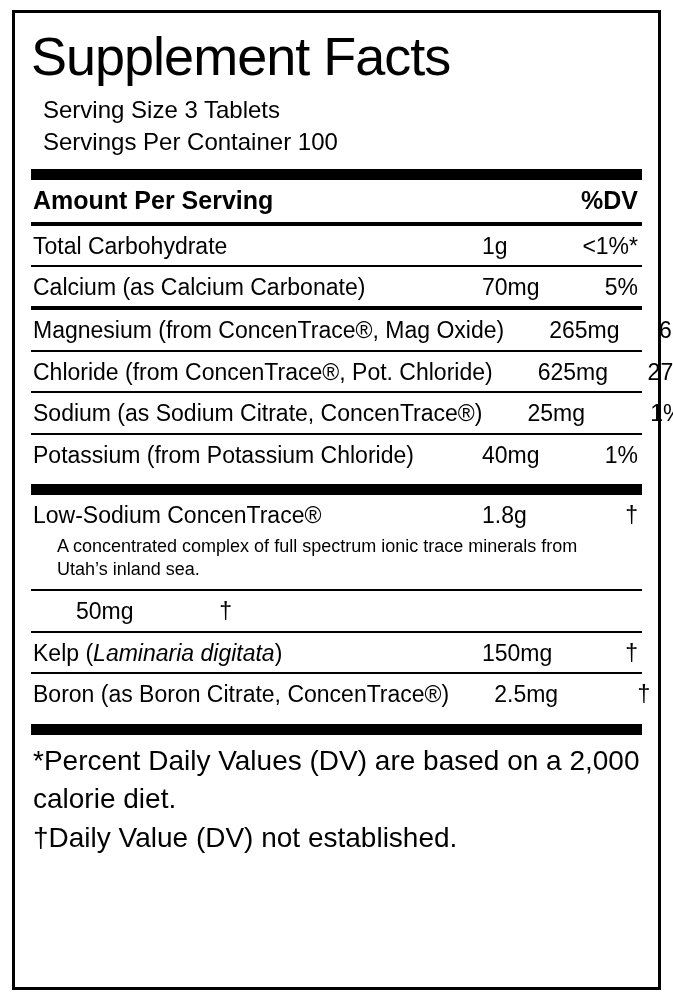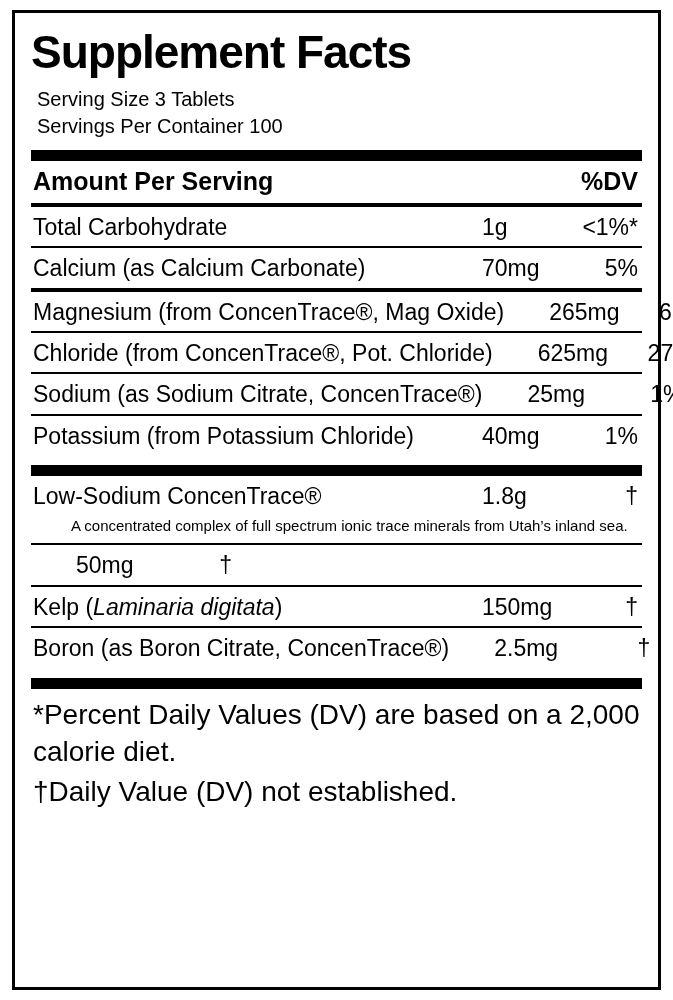"Supplement Facts" .title { font-size: 46px -> 54px; font-weight: bold -> normal }
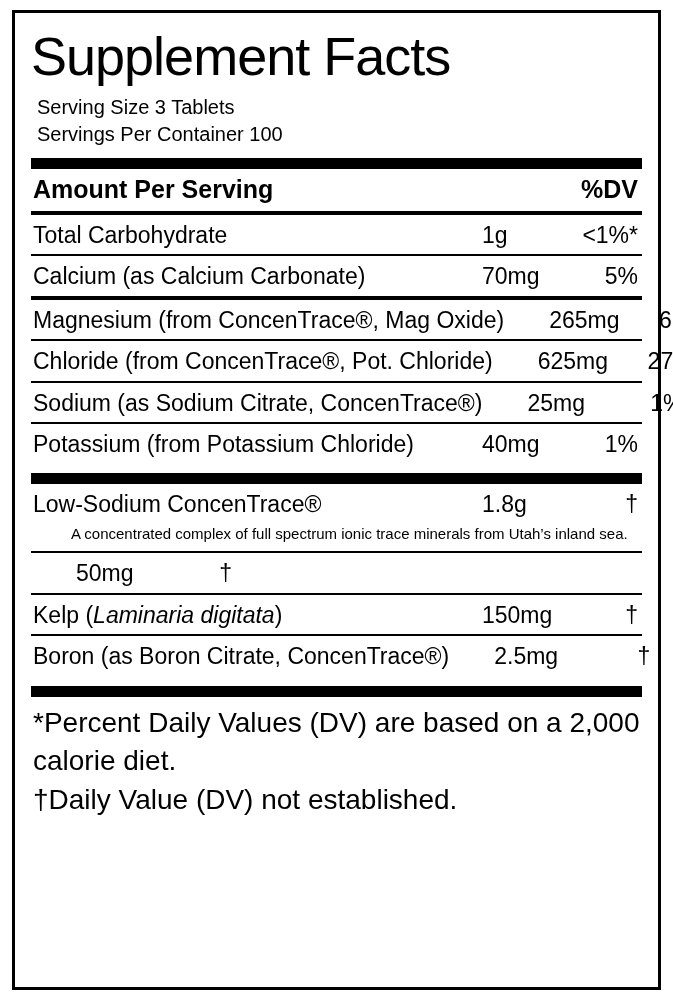"Serving Size 3 Tablets" .serving-line { font-size: 20px -> 24px; margin-left: 6px -> 12px }
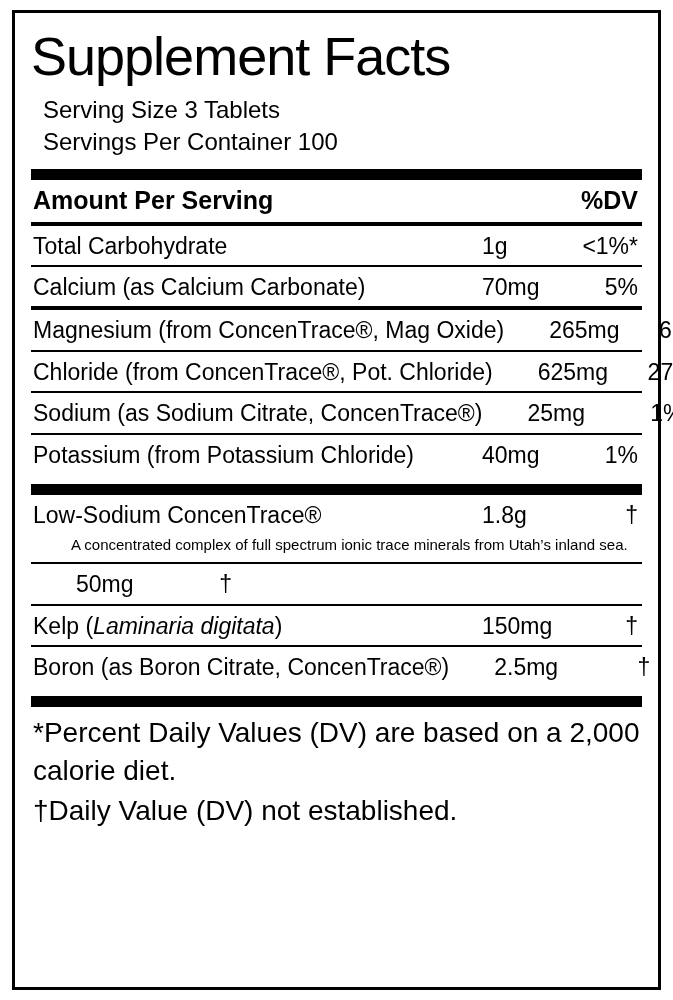"A concentrated complex of full" .desc { font-size: 15px -> 18px; margin: 0 0 8px 40px -> 0 0 8px 26px }
